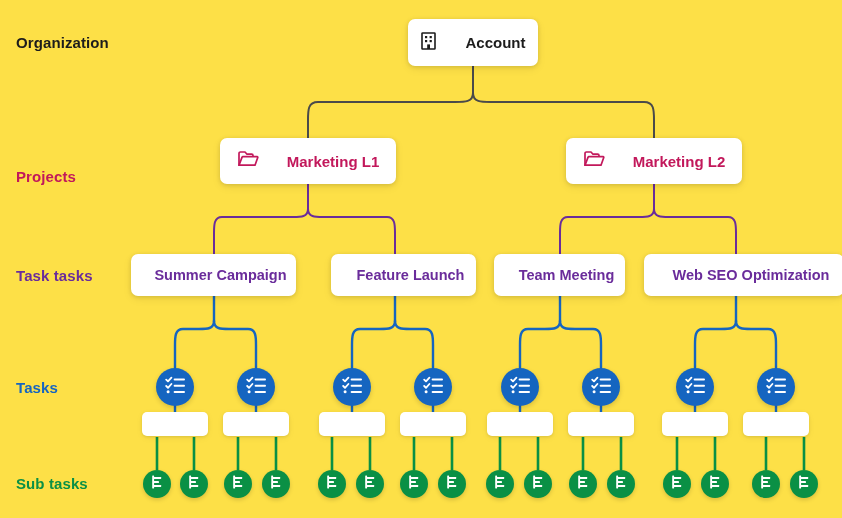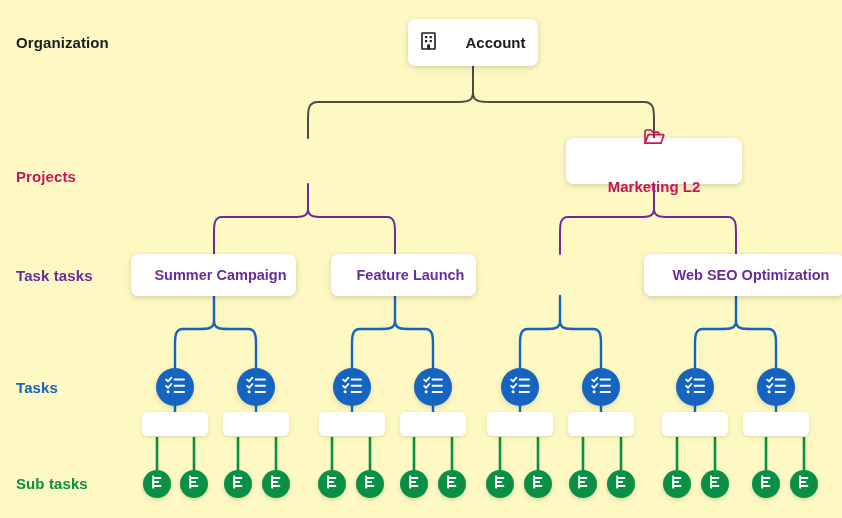"Organization" #stage { background: #fef9c3 -> #fde047 }
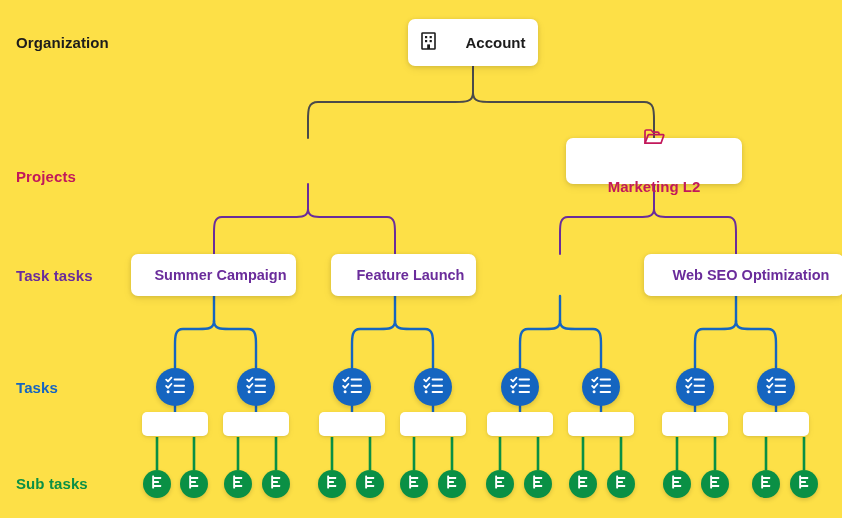"Marketing L1" div.card { html: none -> <div> <span> <svg> <path></path> <path></path> </svg> </span> <span>Marketing L1</span> </div> }
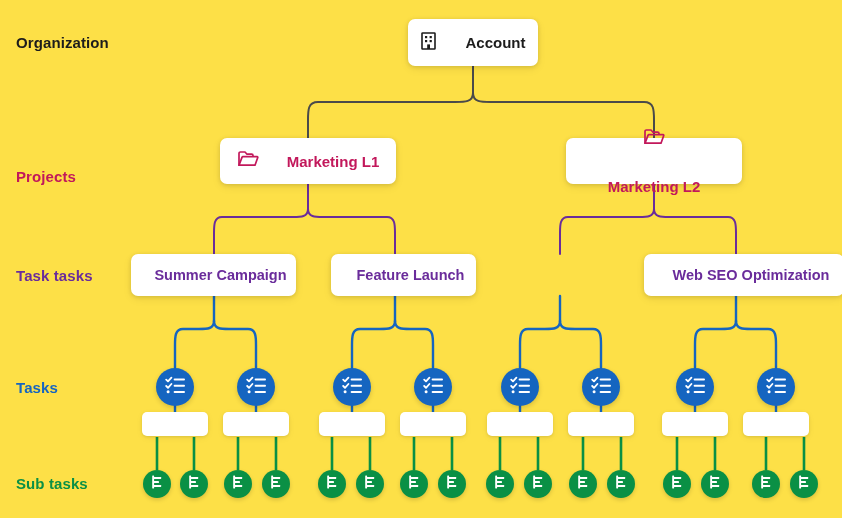"Marketing L2" .proj-1 { flex-direction: column -> none }
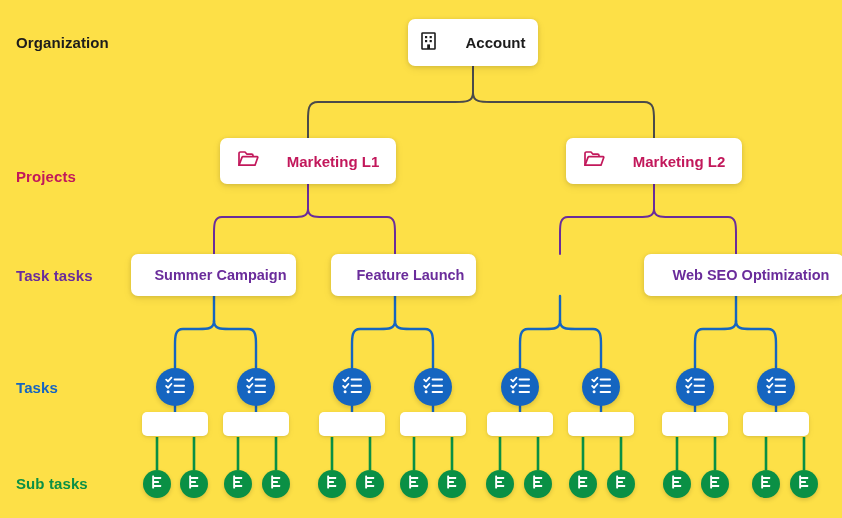"Team Meeting" div.card { html: none -> <div> <span>Team Meeting</span> </div> }
